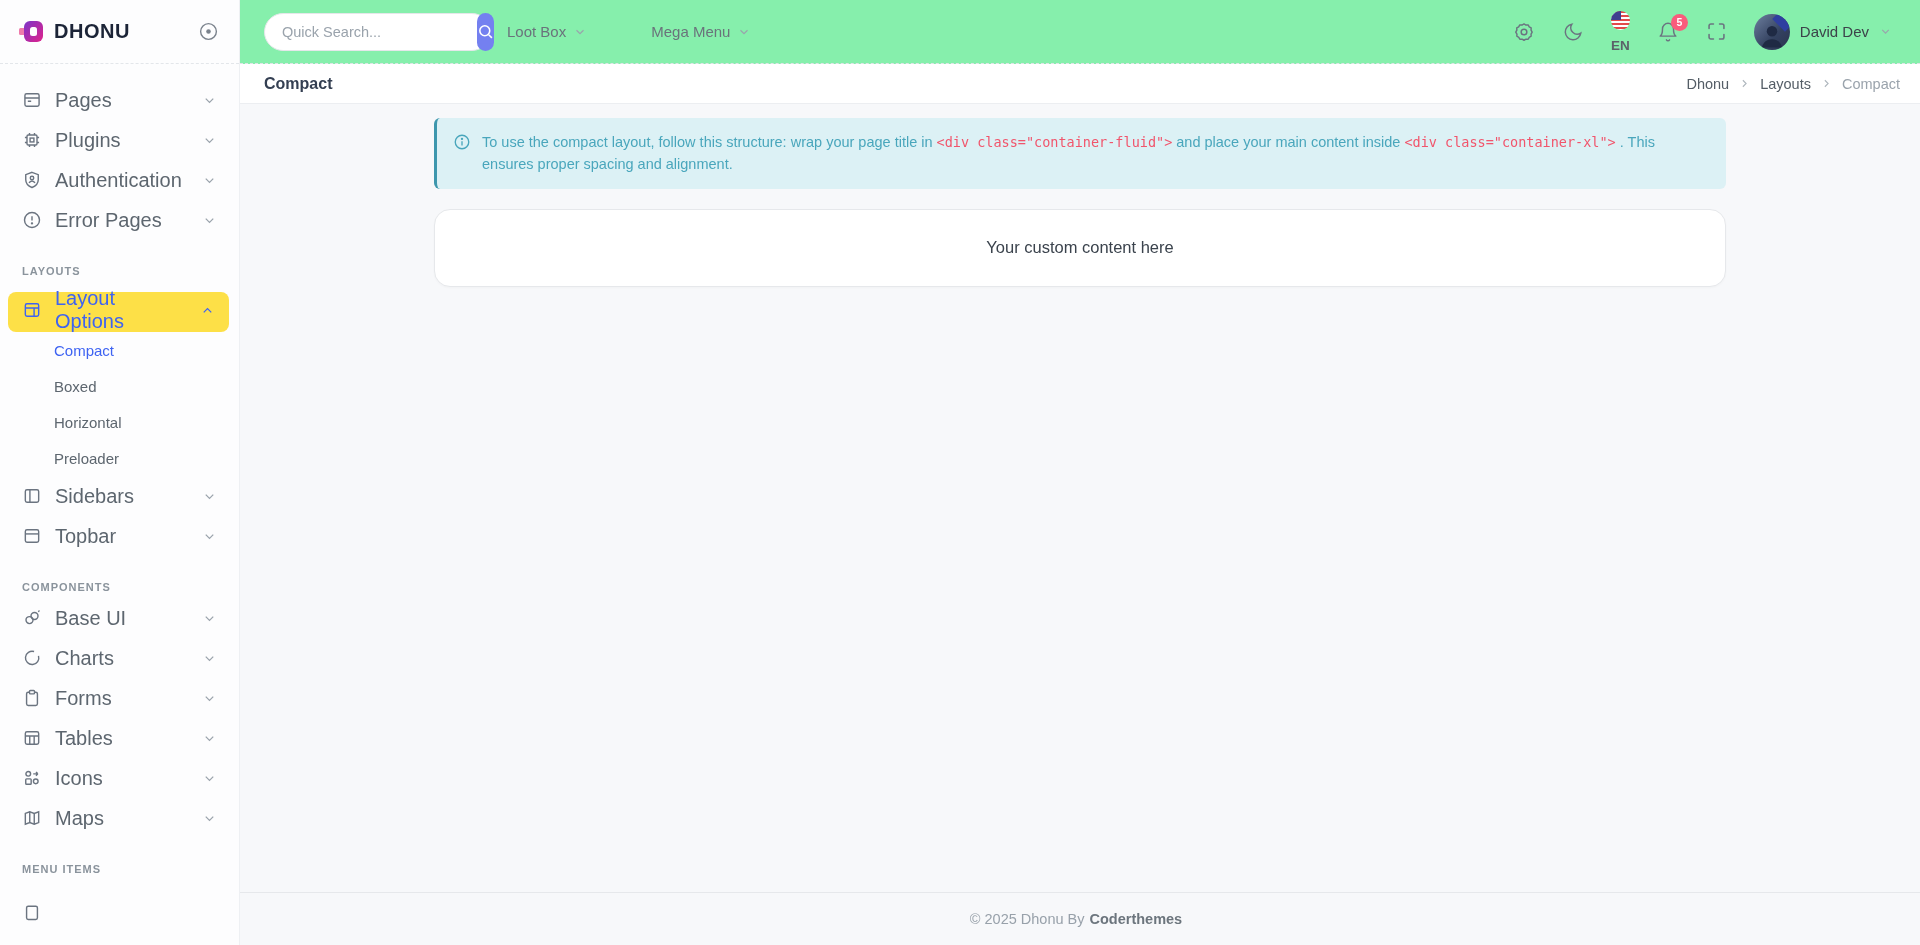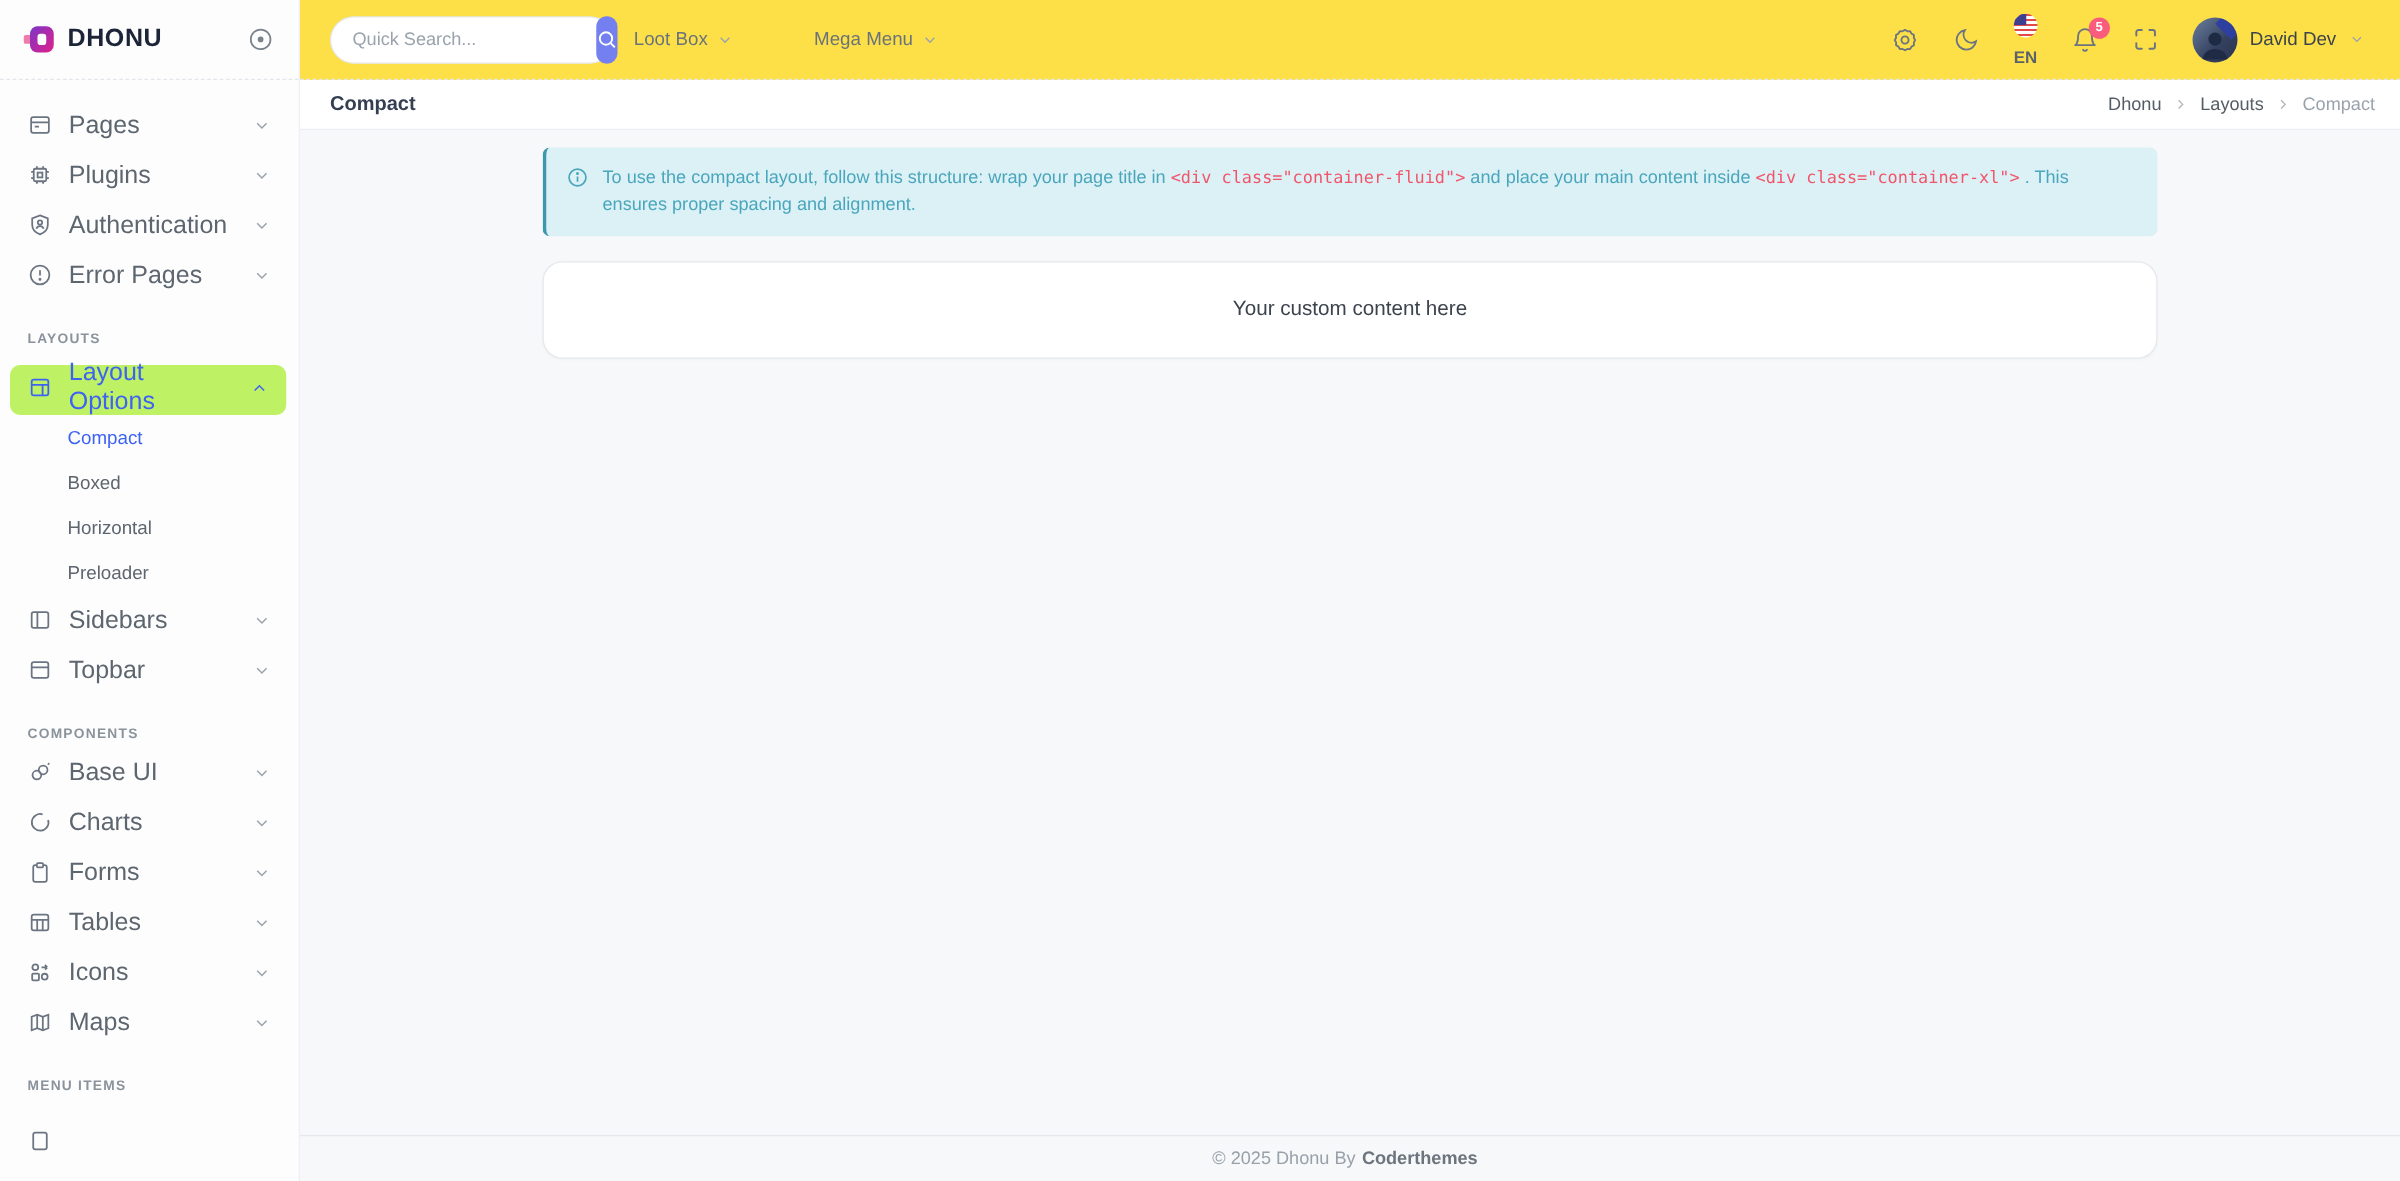"Quick Search..." .topbar { background: #fde047 -> #86efac }
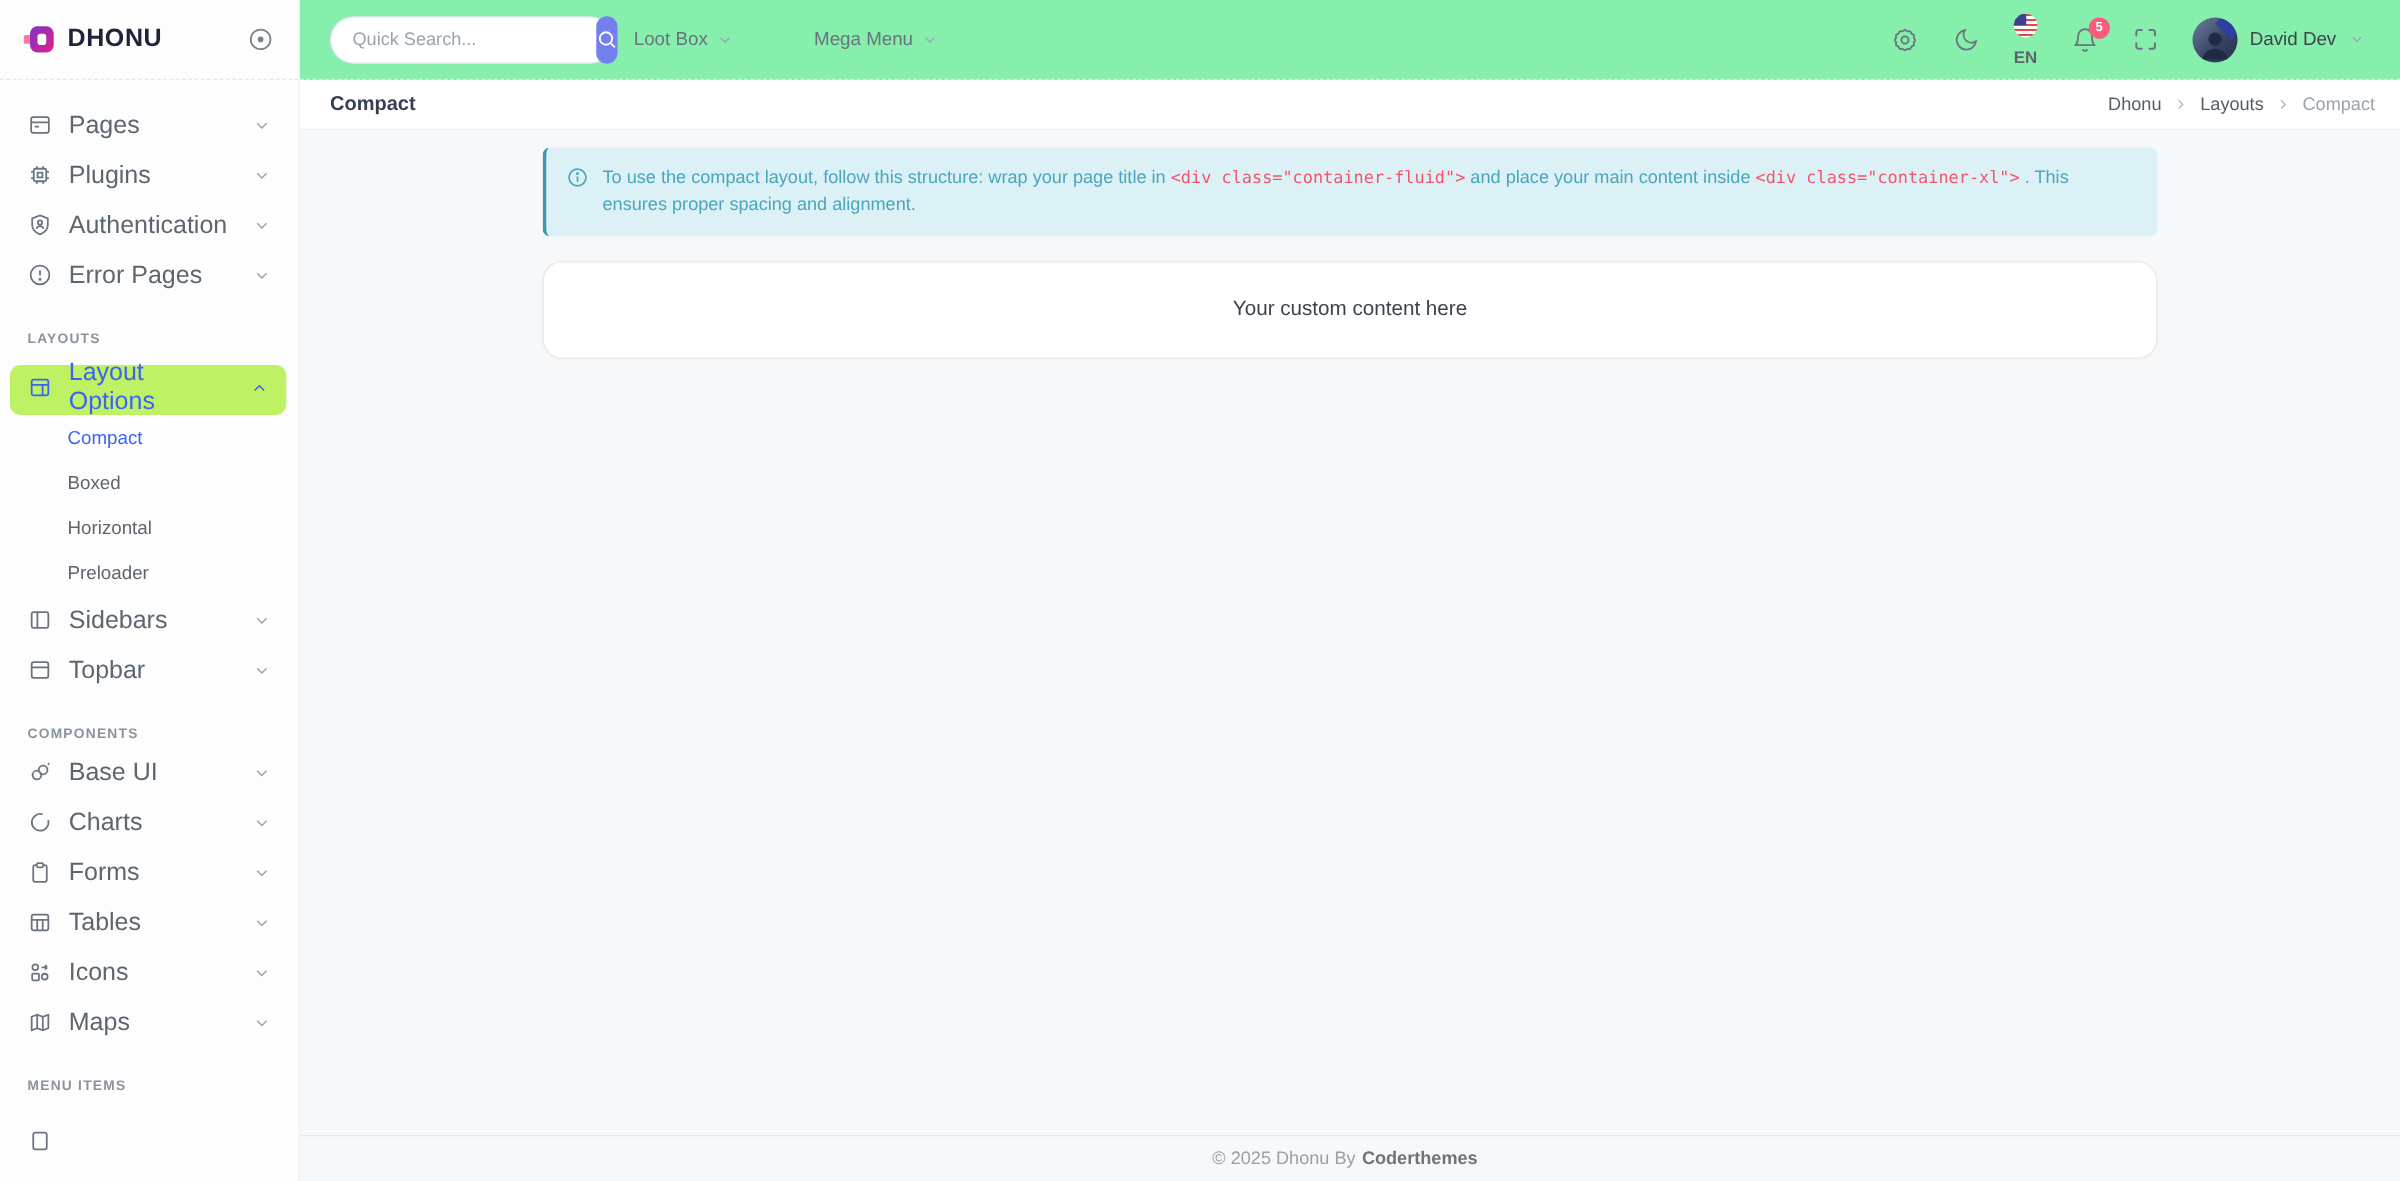"Layout Options" .snav-item.active-parent { background: #bef264 -> #fde047 }
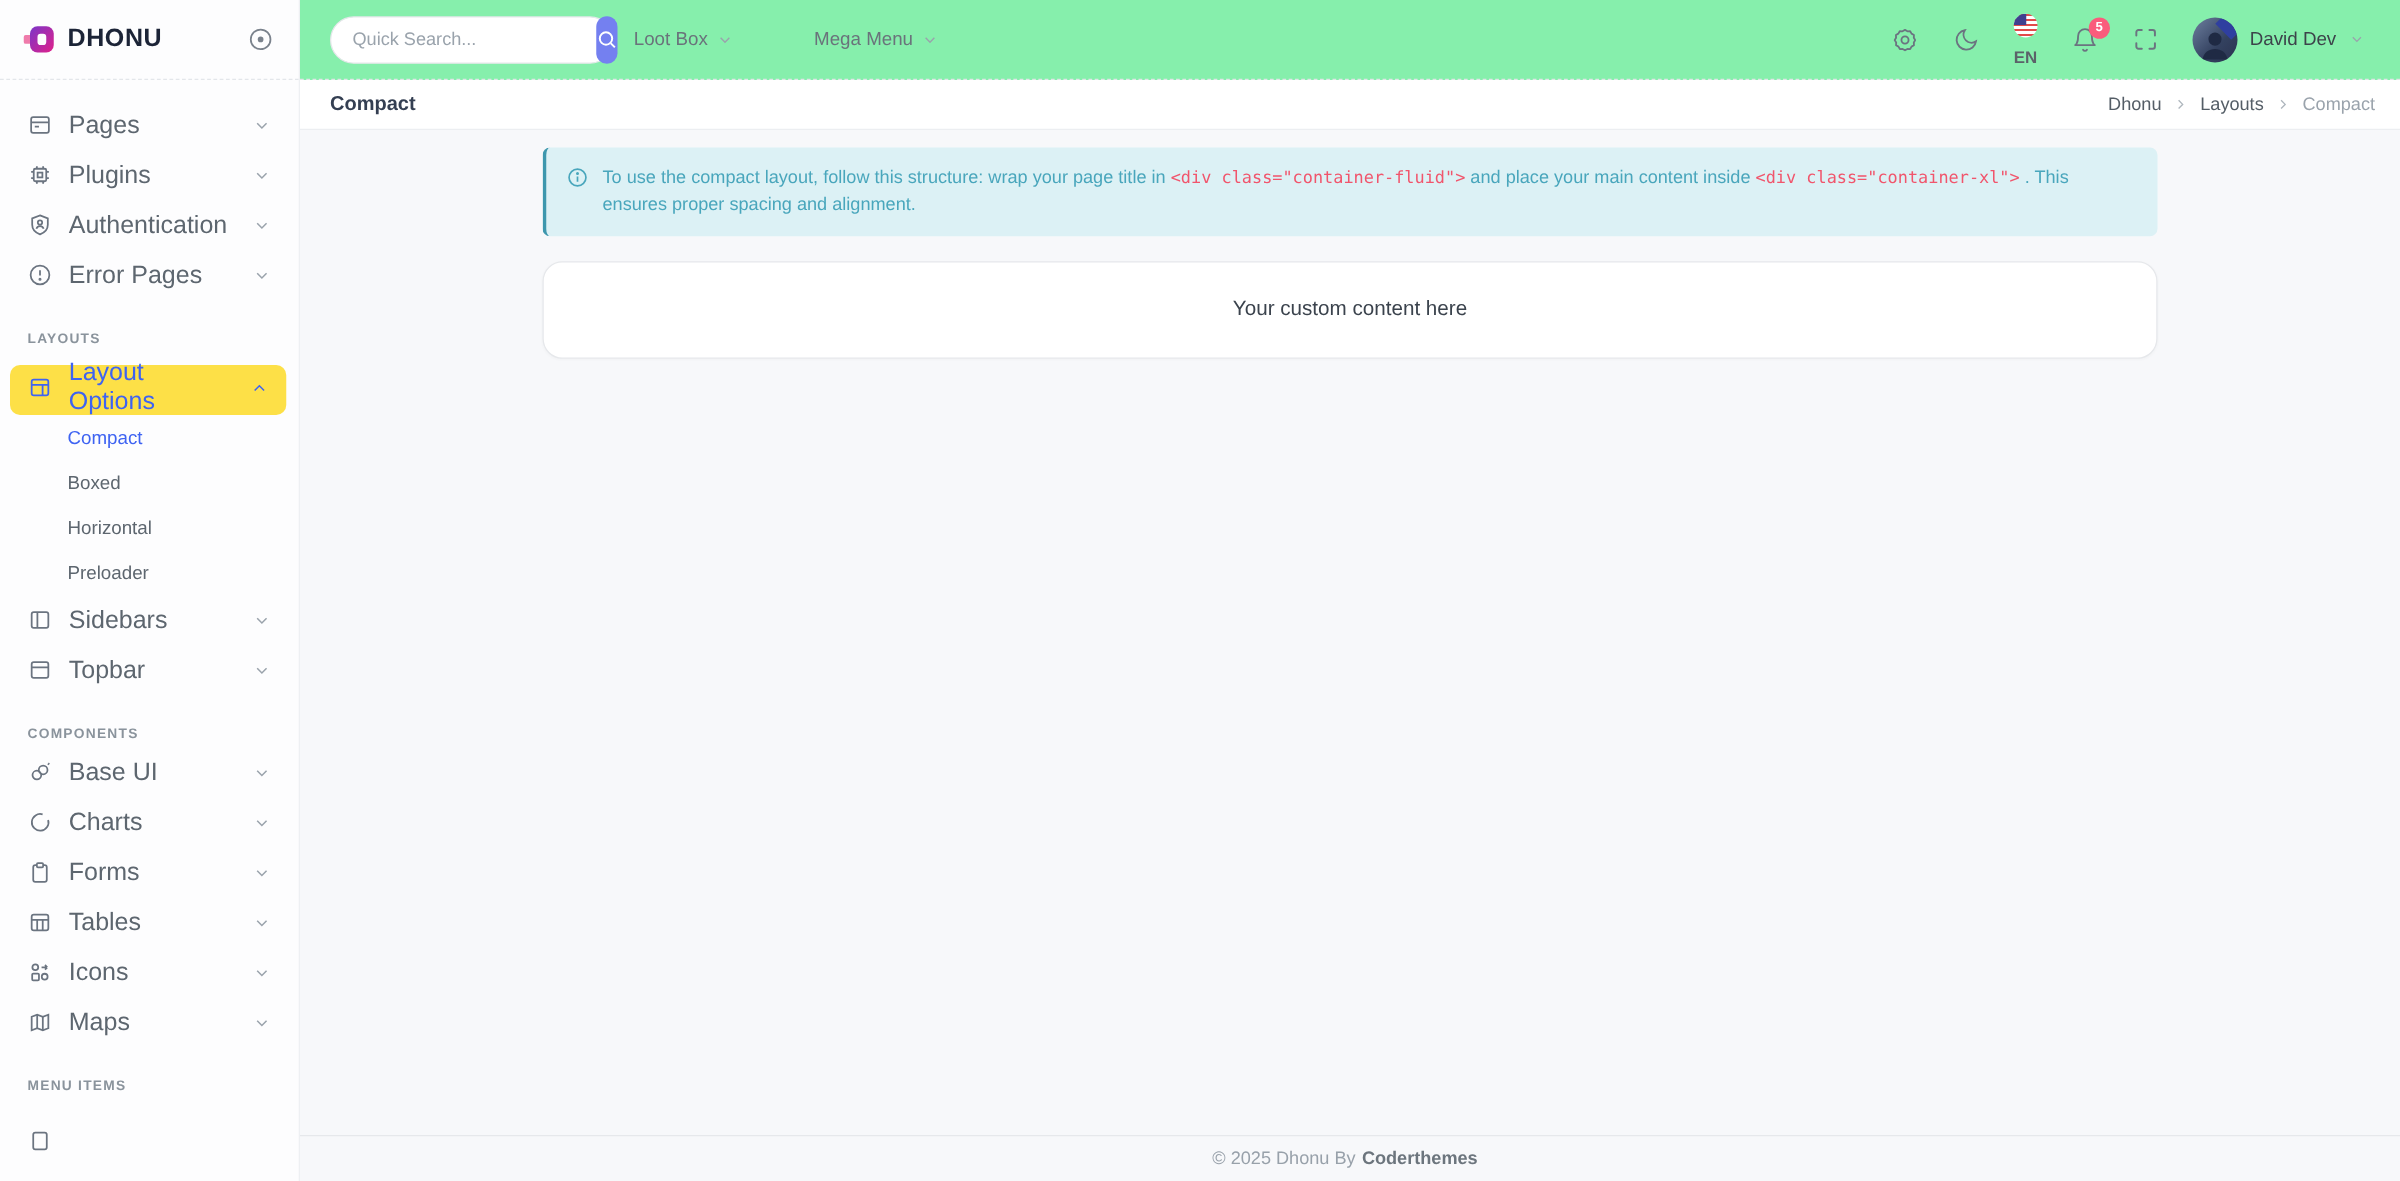"© 2025 Dhonu By" .footer { height: 37px -> 53px }
